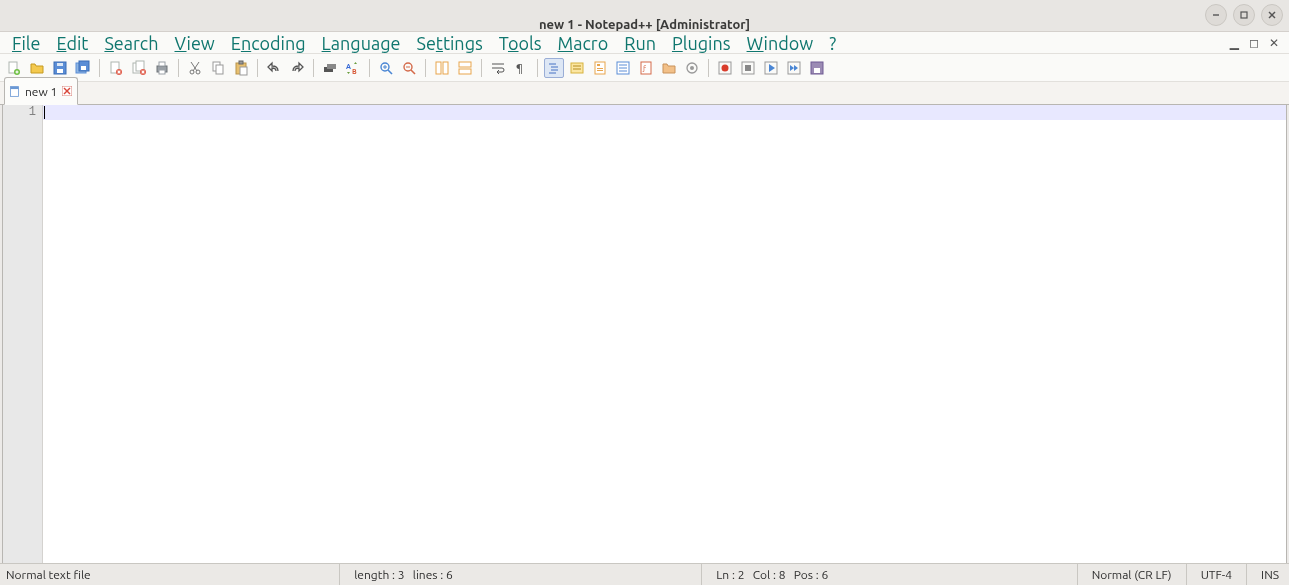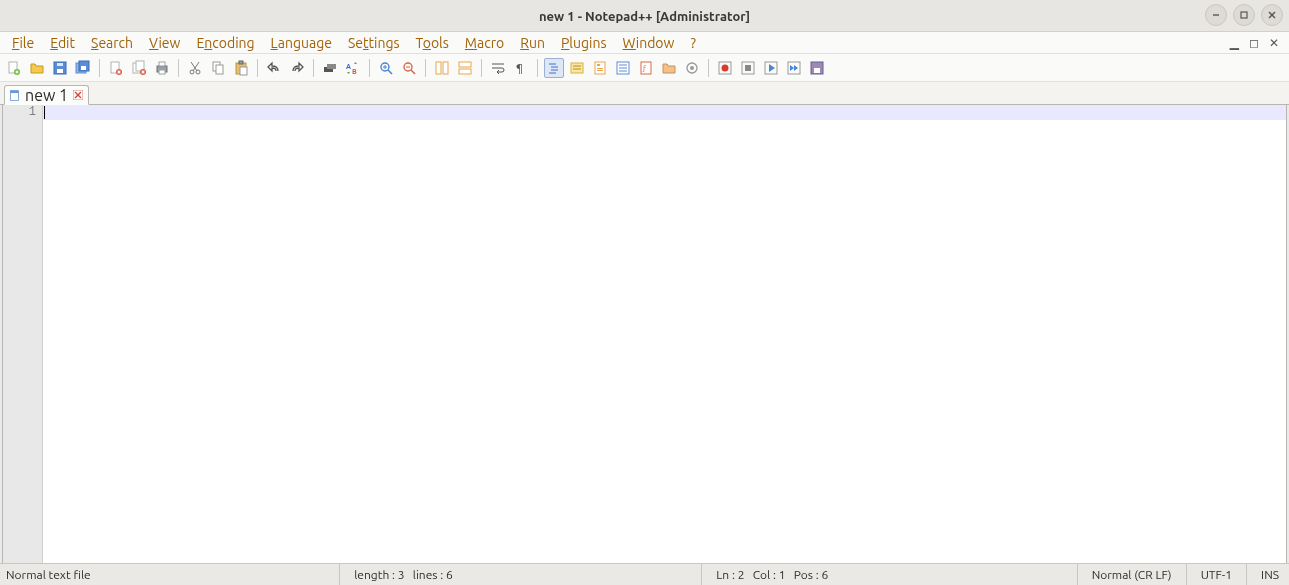"new 1 - Notepad++ [Administrator]" .title-bar { align-items: center -> flex-end }
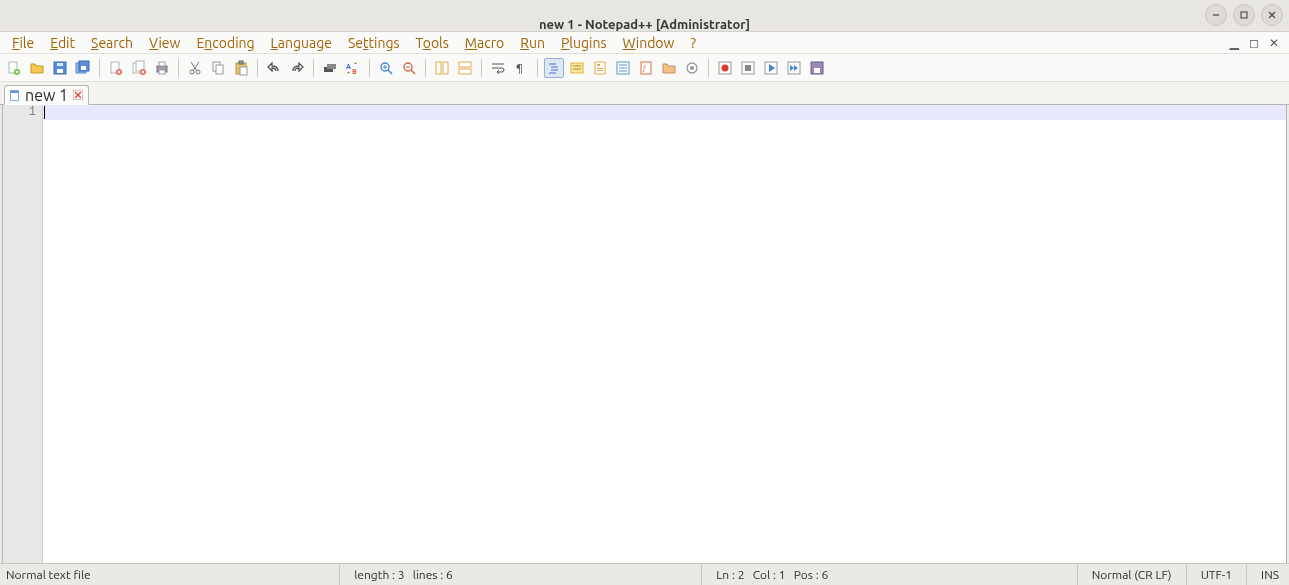"File" .menu-item { color: #a16207 -> #0f766e; font-size: 14px -> 18px }
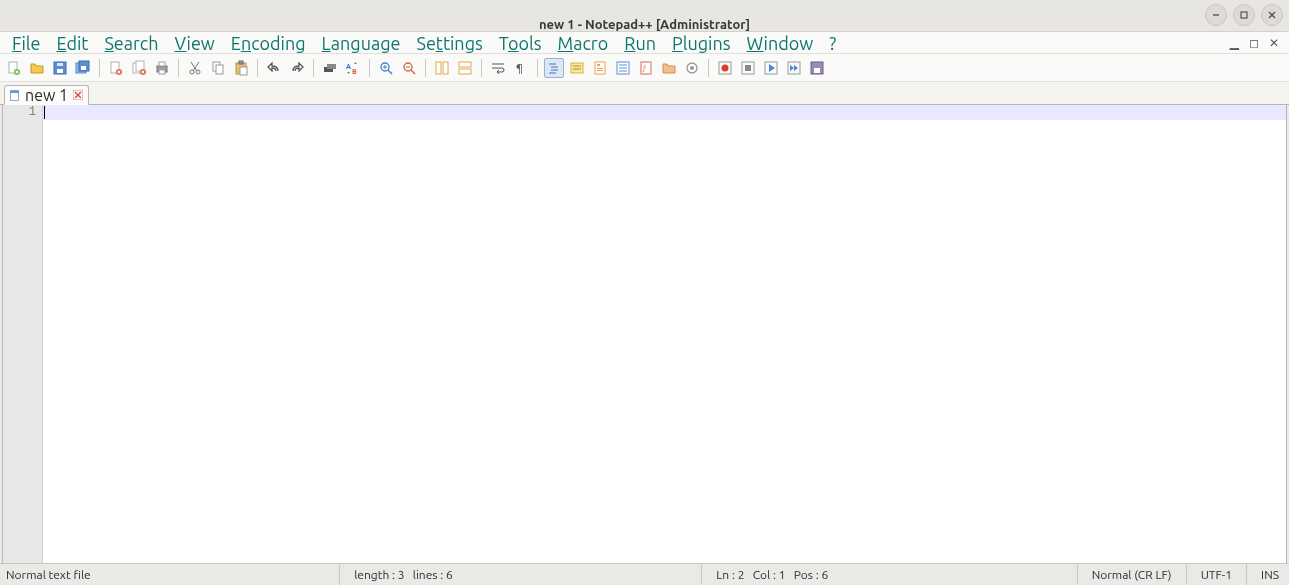"new 1" .tab { font-size: 16px -> 12px; height: 20px -> 28px }
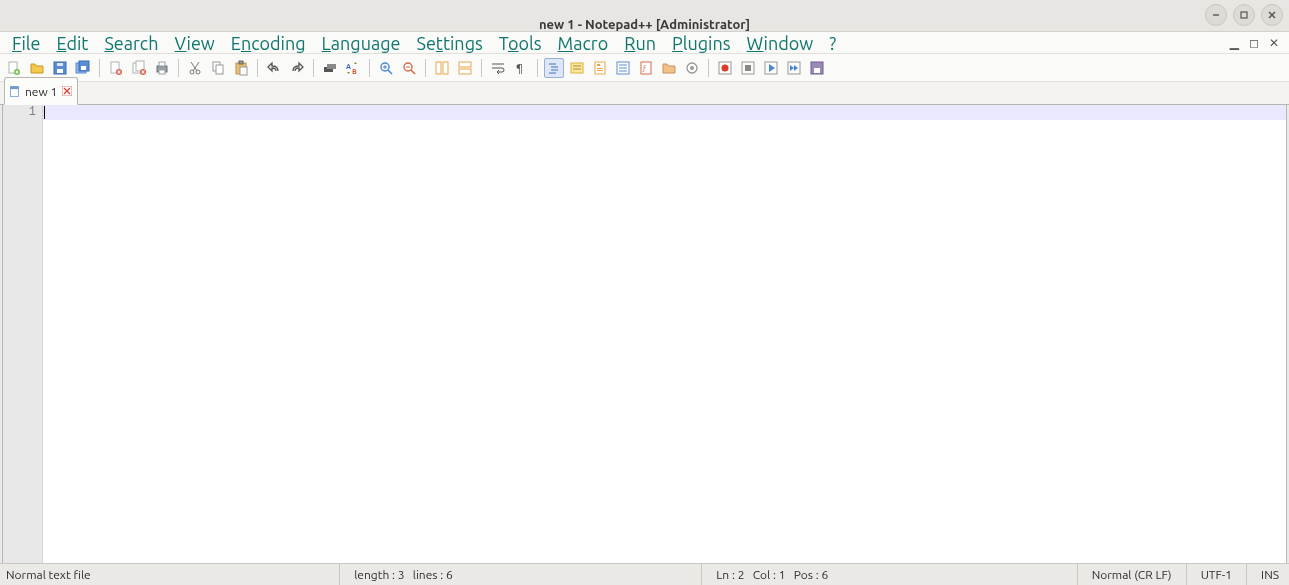"Col : 1" span { text: 1 -> 8 }
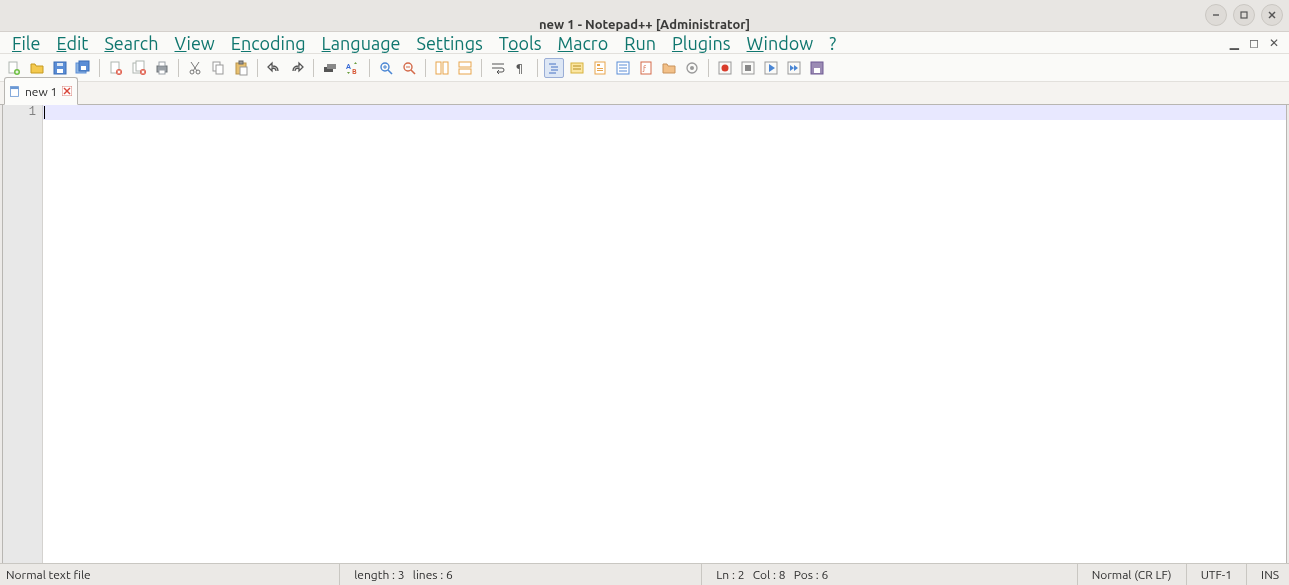"UTF-1" div.cell { text: UTF-1 -> UTF-4 }
